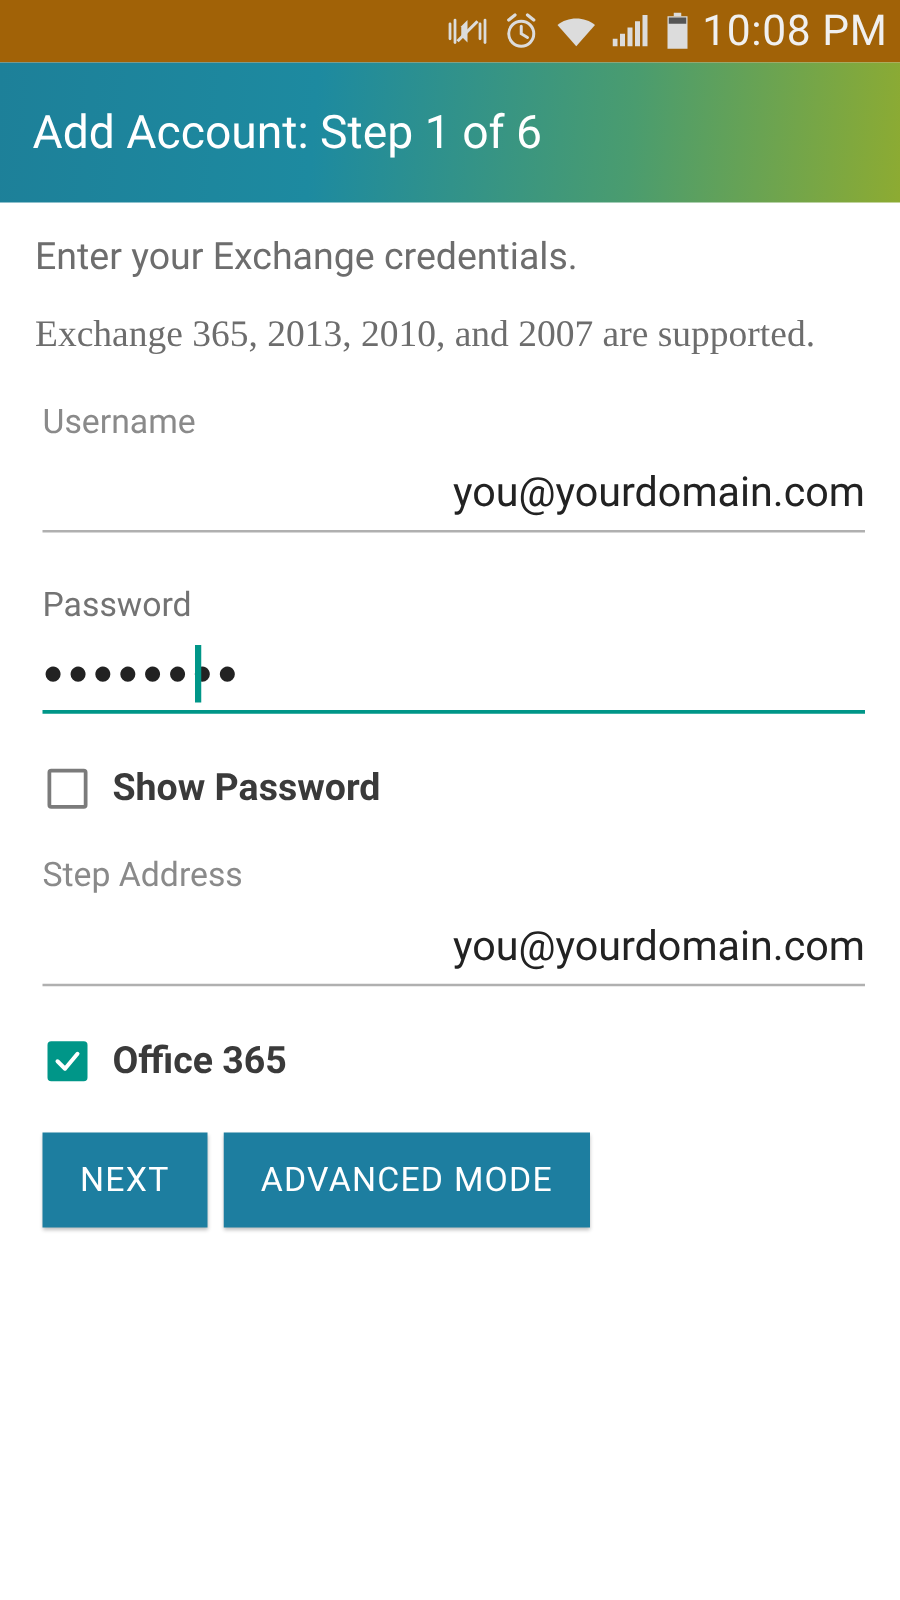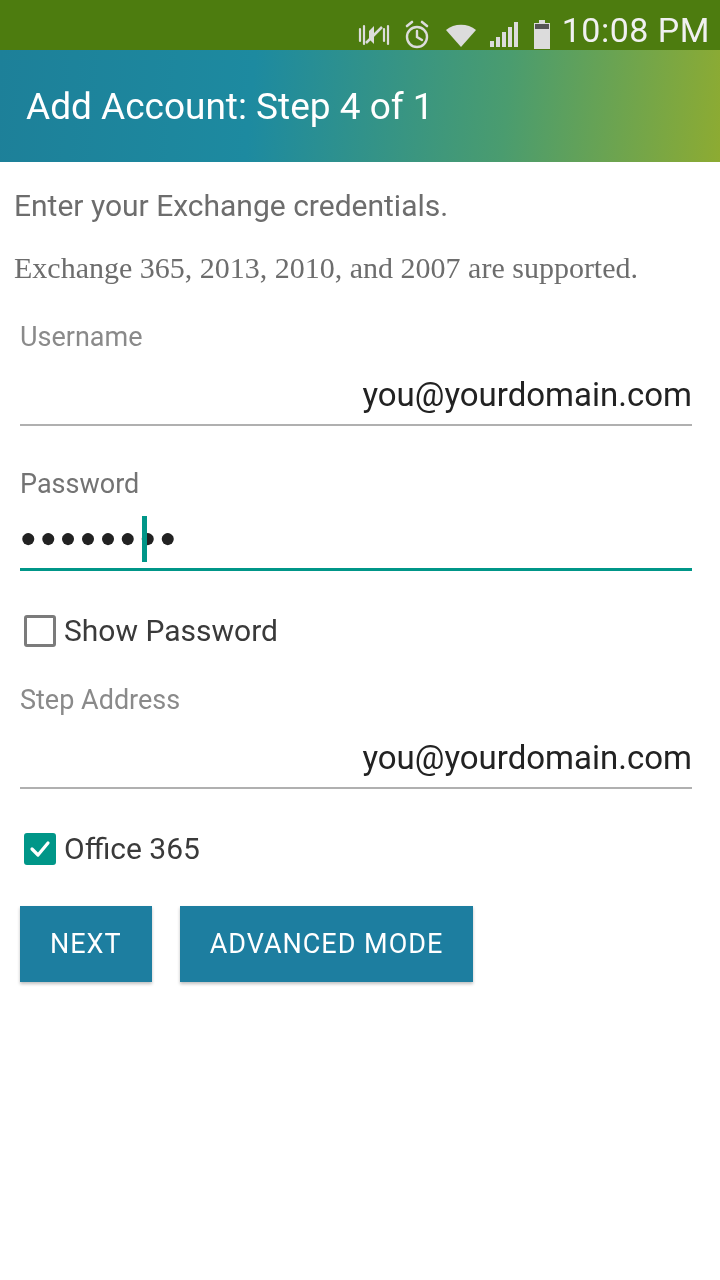"10:08 PM" .status-bar { align-items: flex-end -> center; background: #4d7c0f -> #a16207 }
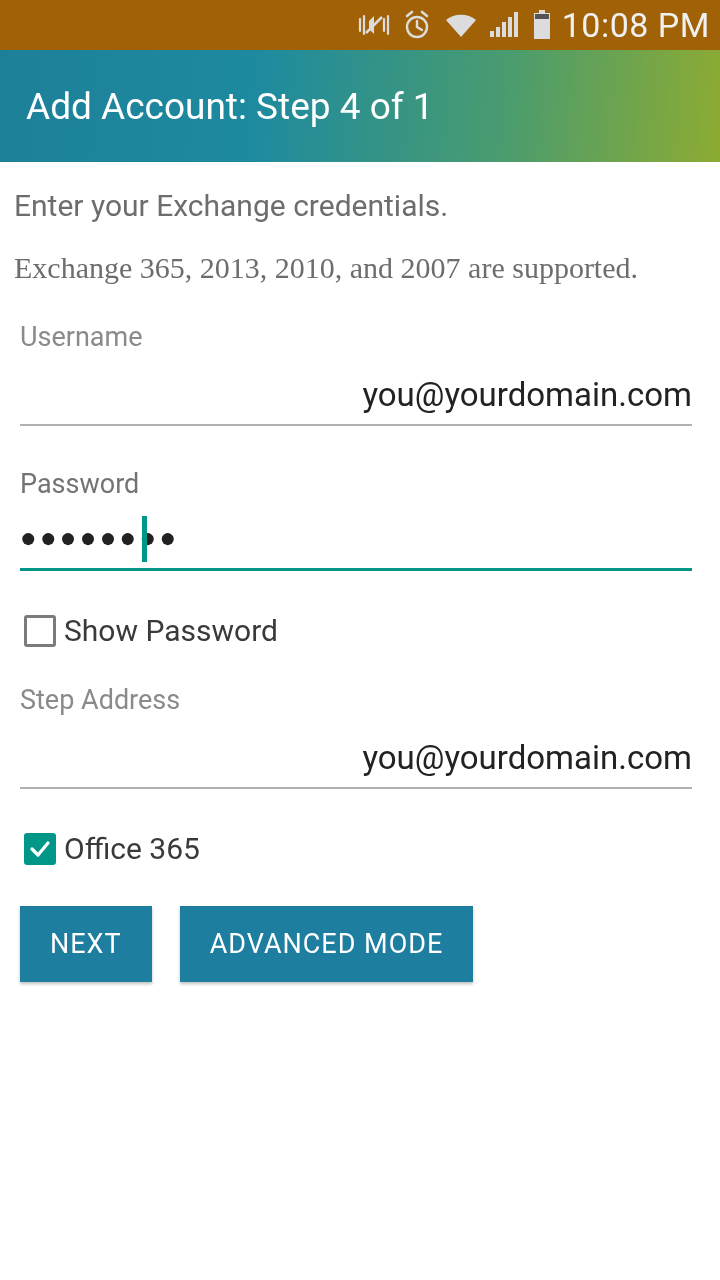"Add Account: Step 4 of" div.app-title { text: 4 of 1 -> 1 of 6 }
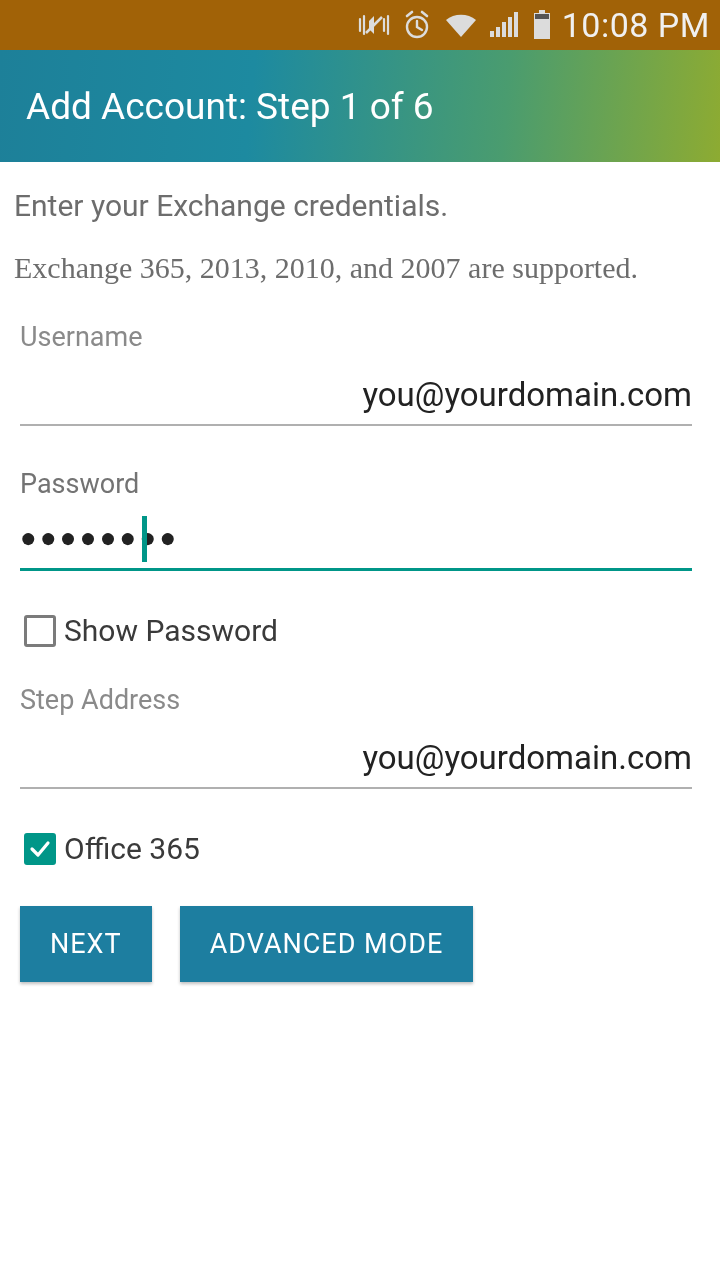"Enter your Exchange credentials." .content { padding: 26px 22px 0 14px -> 26px 22px 0 28px }
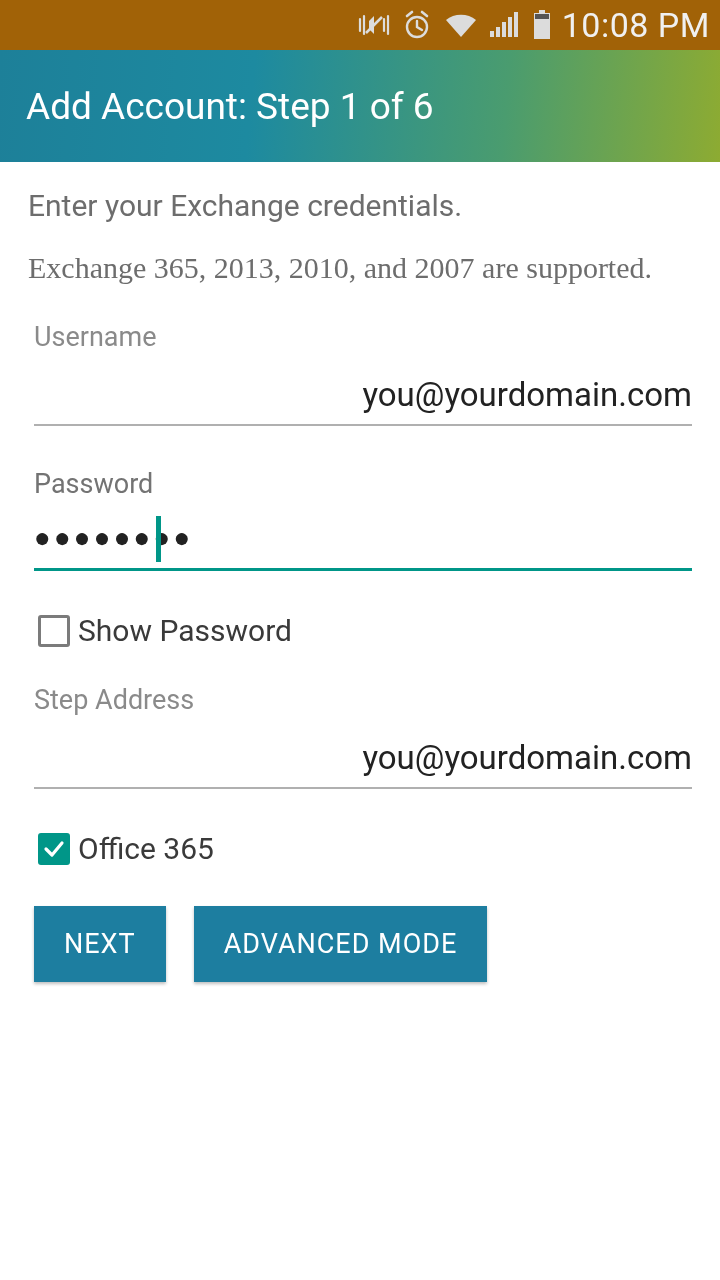"Show Password" .check-row { font-weight: none -> bold; gap: 8px -> 20px }
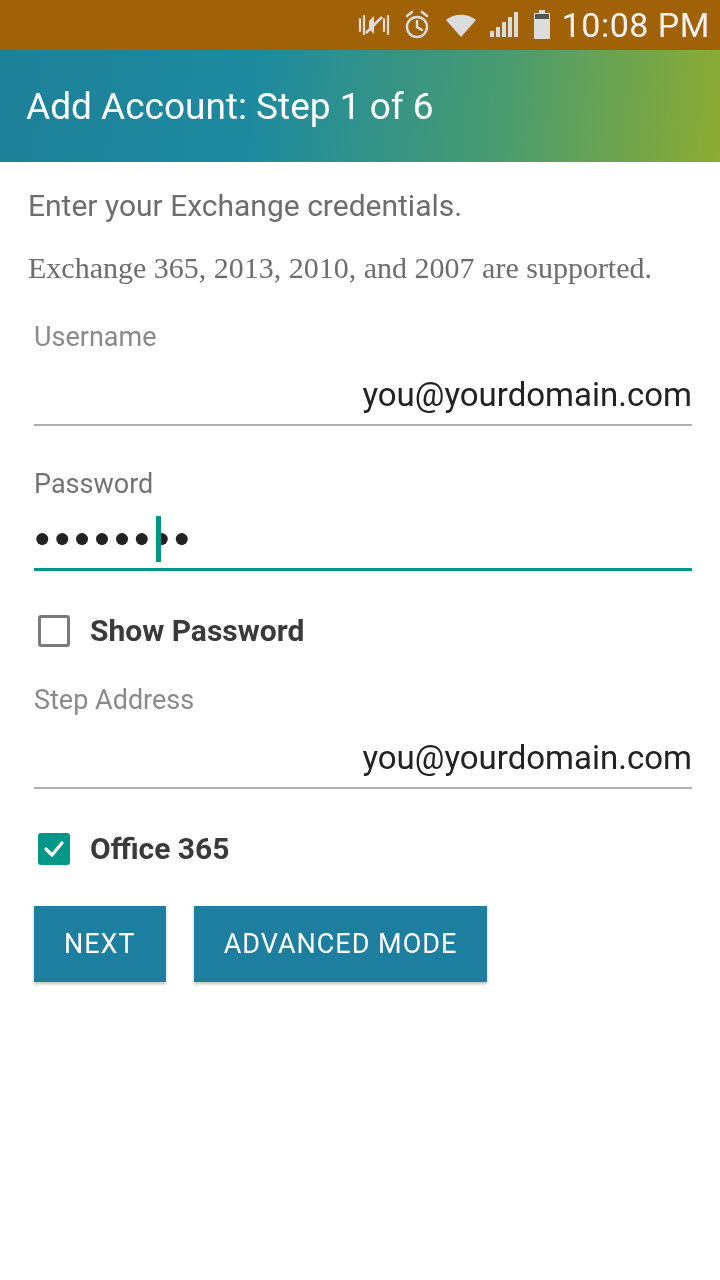"NEXT" .buttons { gap: 28px -> 13px }
